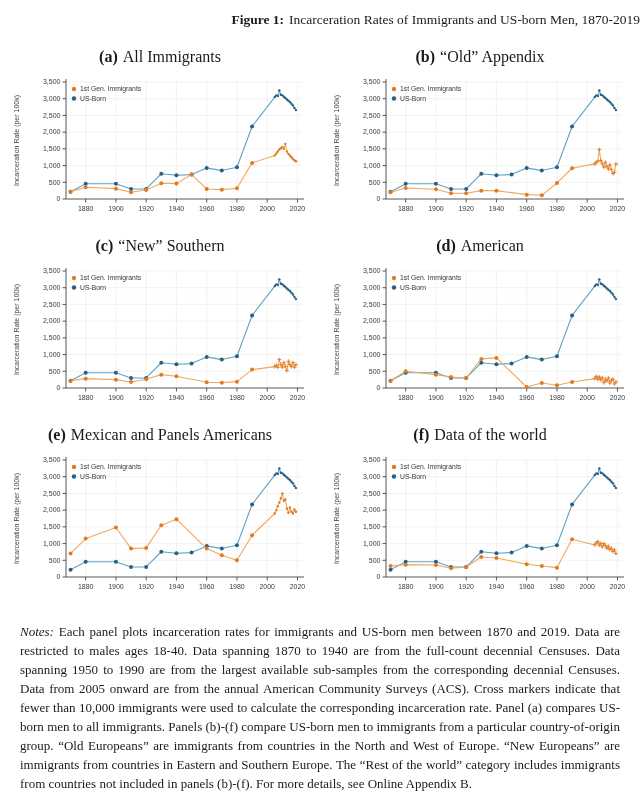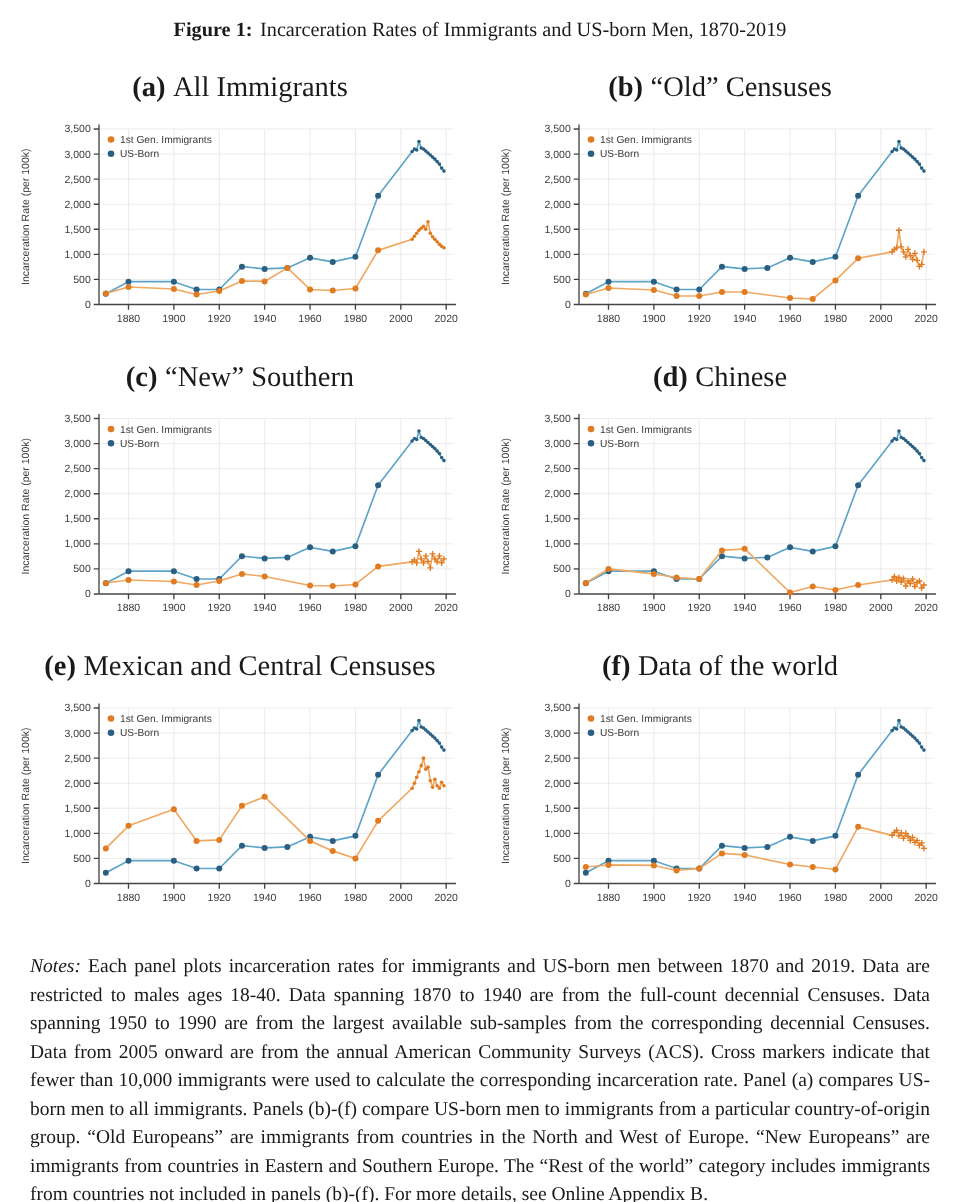"Figure 1: Incarceration Rates of" .fig-title { text-align: center -> right }
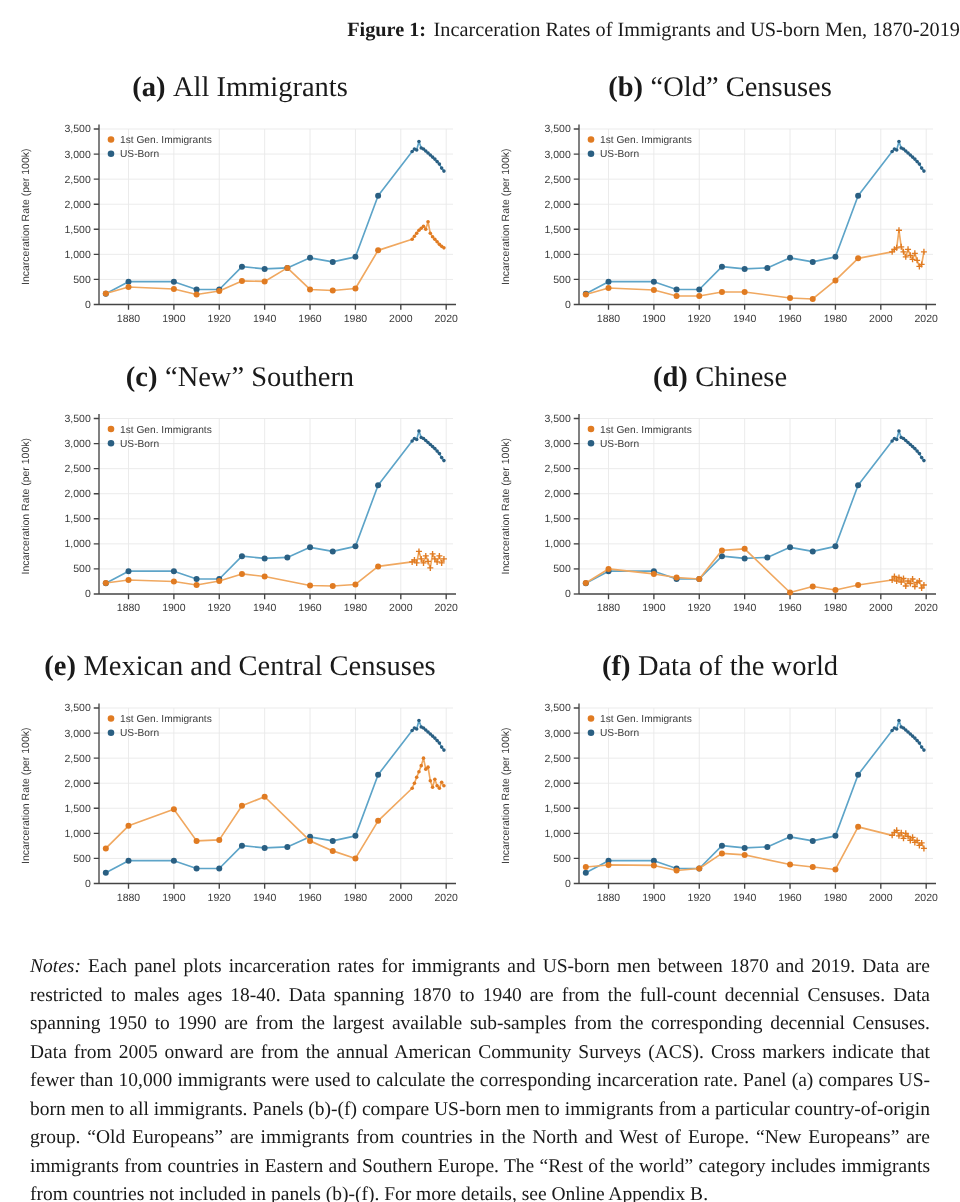"(a) All Immigrants" .panel-caption { font-size: 19px -> 16px }
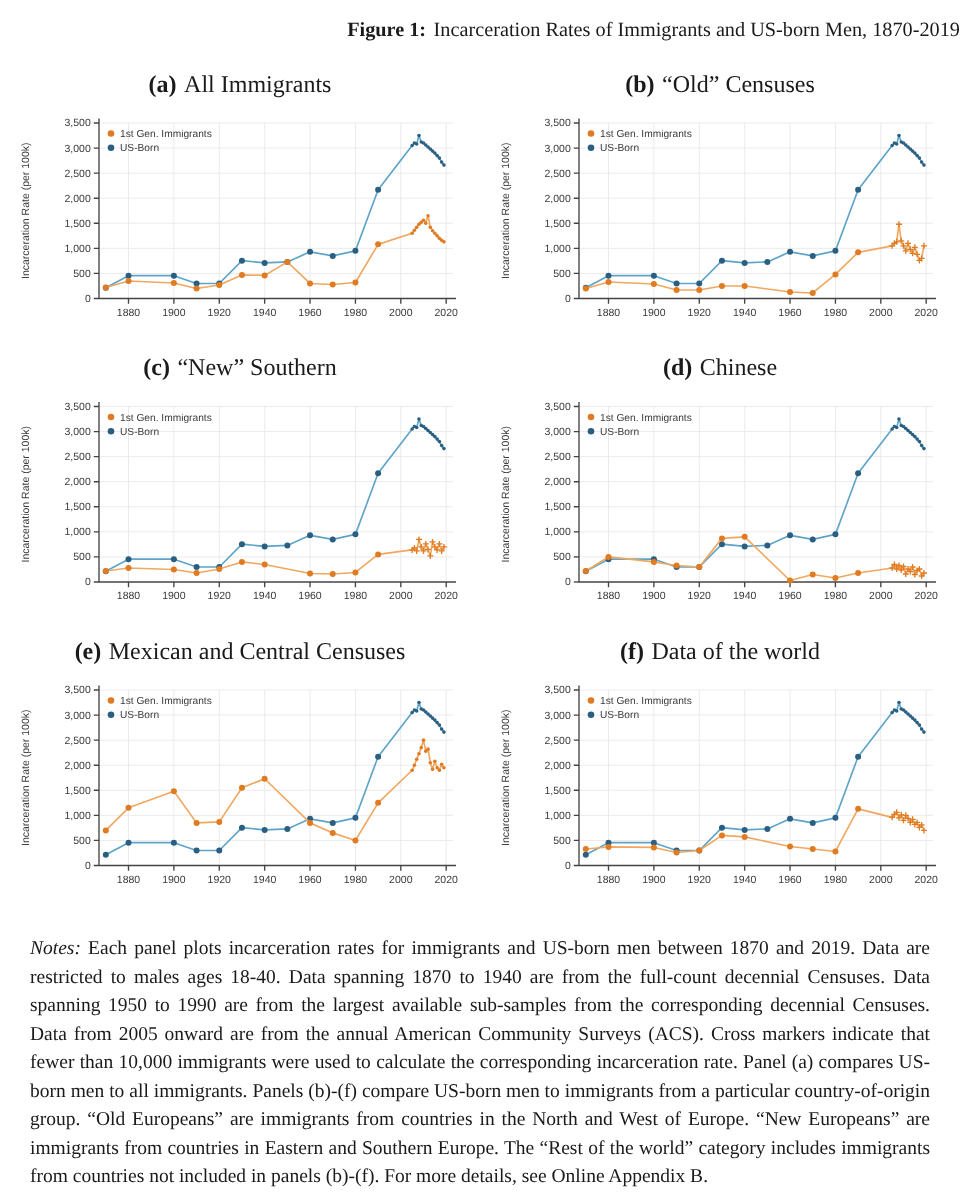"“Old” Censuses" span { text: Censuses -> Appendix }
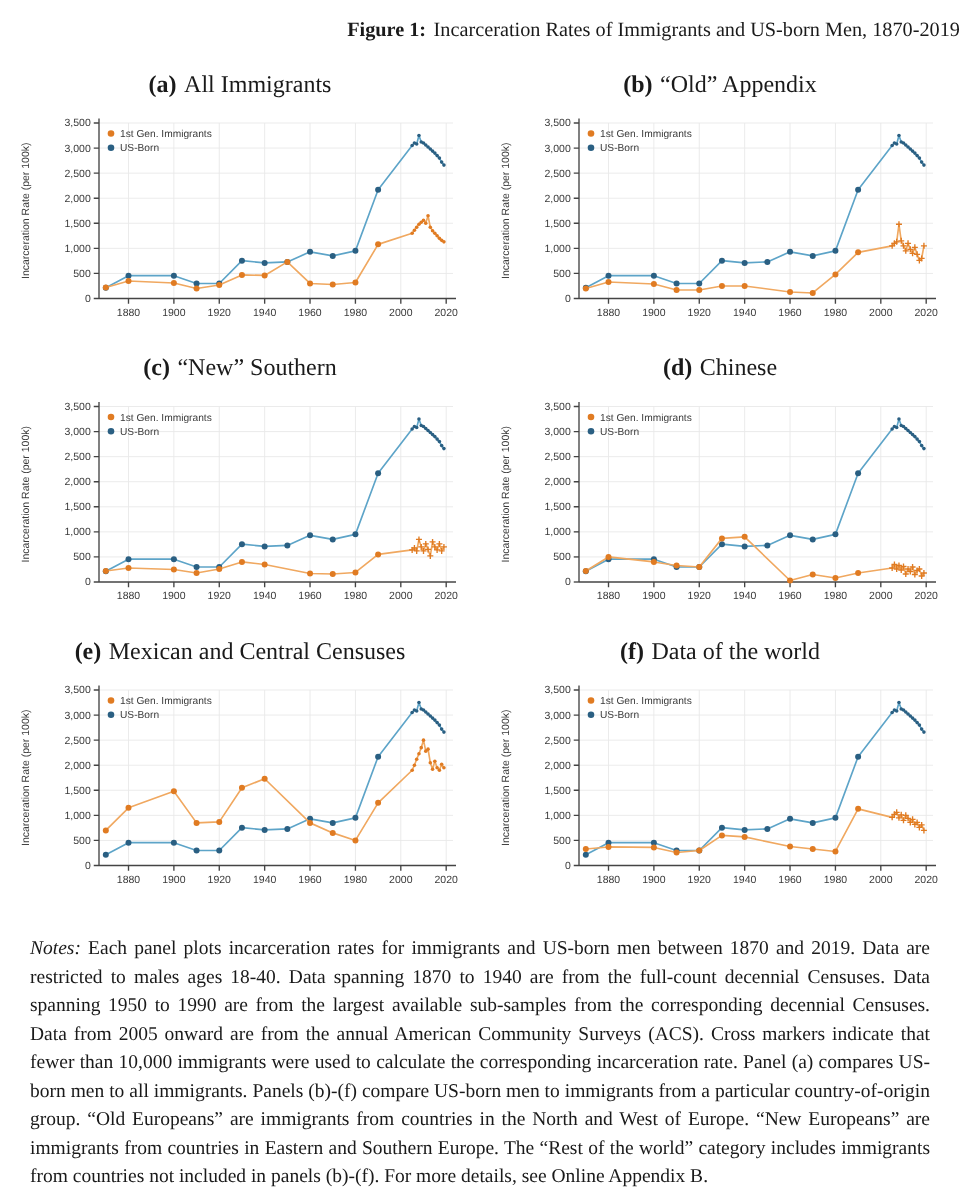"Chinese" span { text: Chinese -> American }
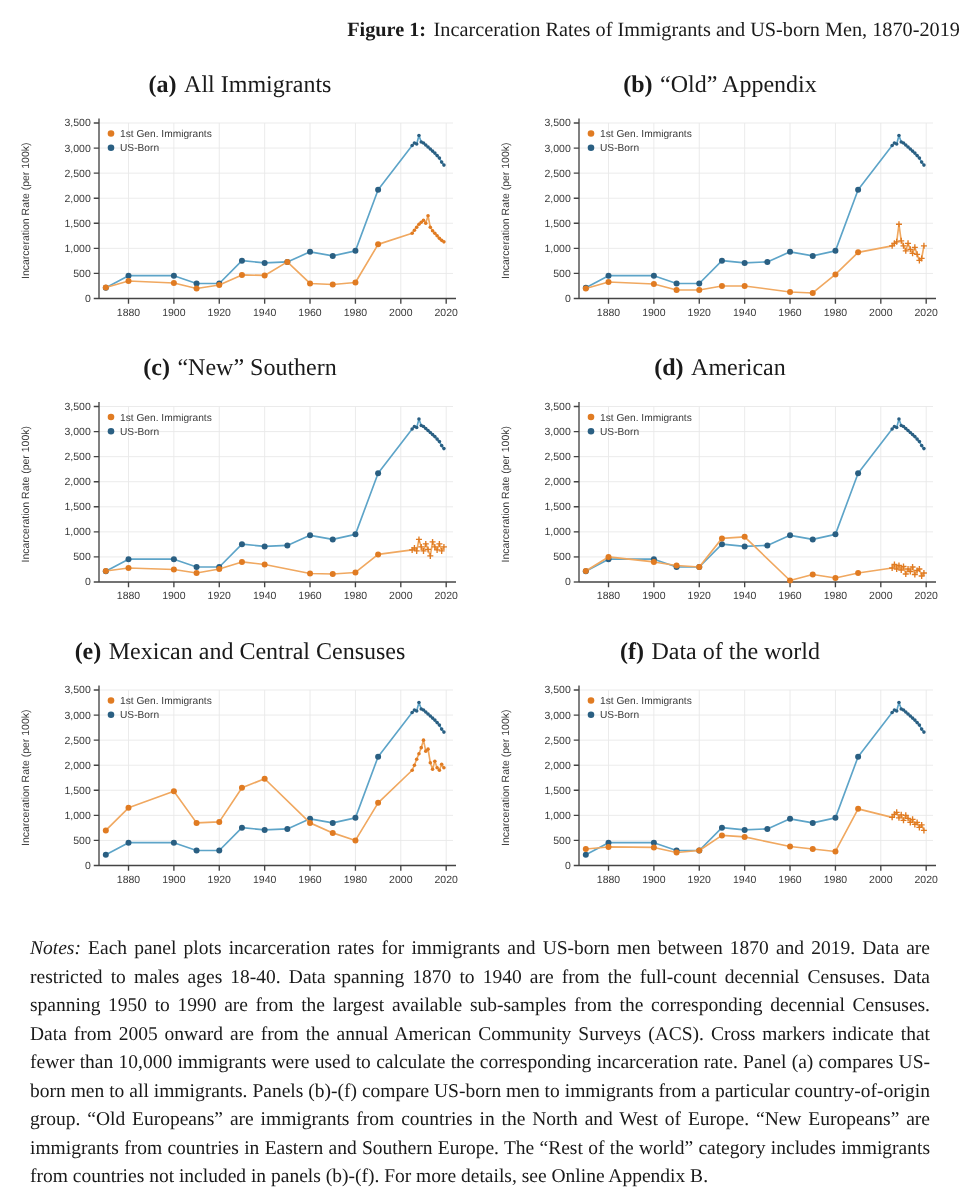"Mexican and Central Censuses" span { text: Central Censuses -> Panels Americans }
